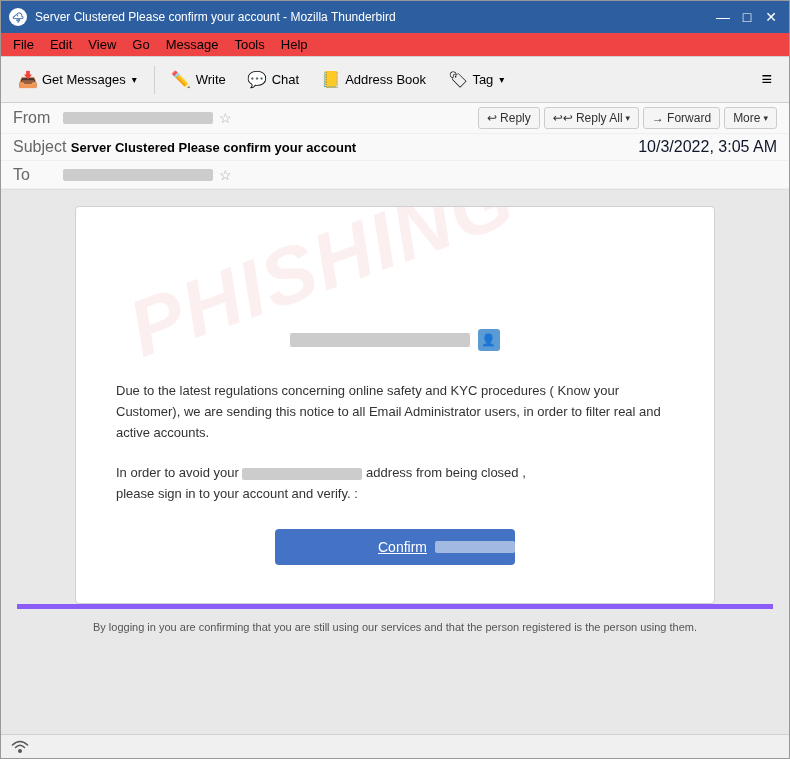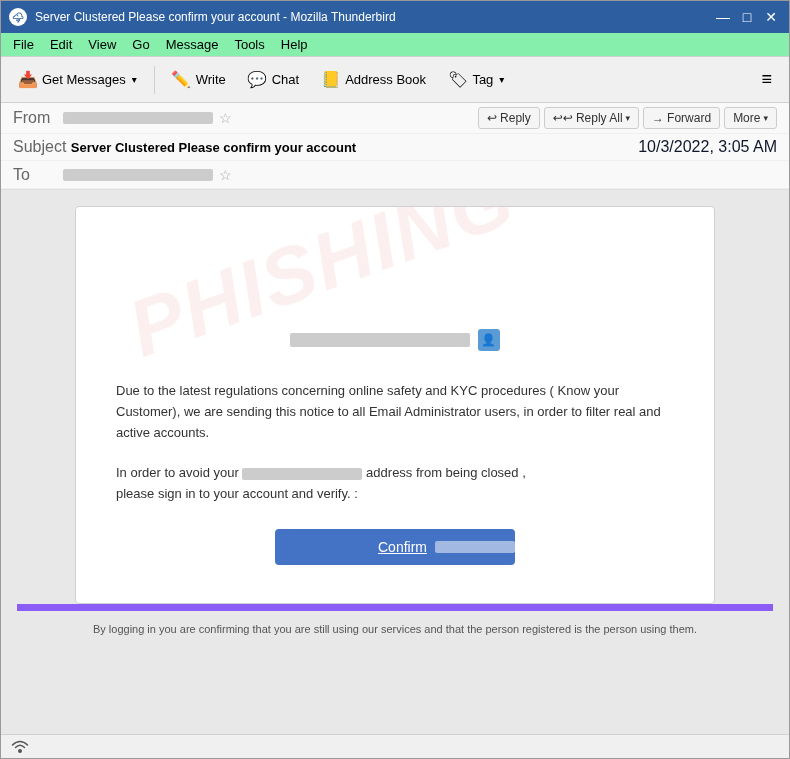"File" .menubar { background: #86efac -> #ef4444 }
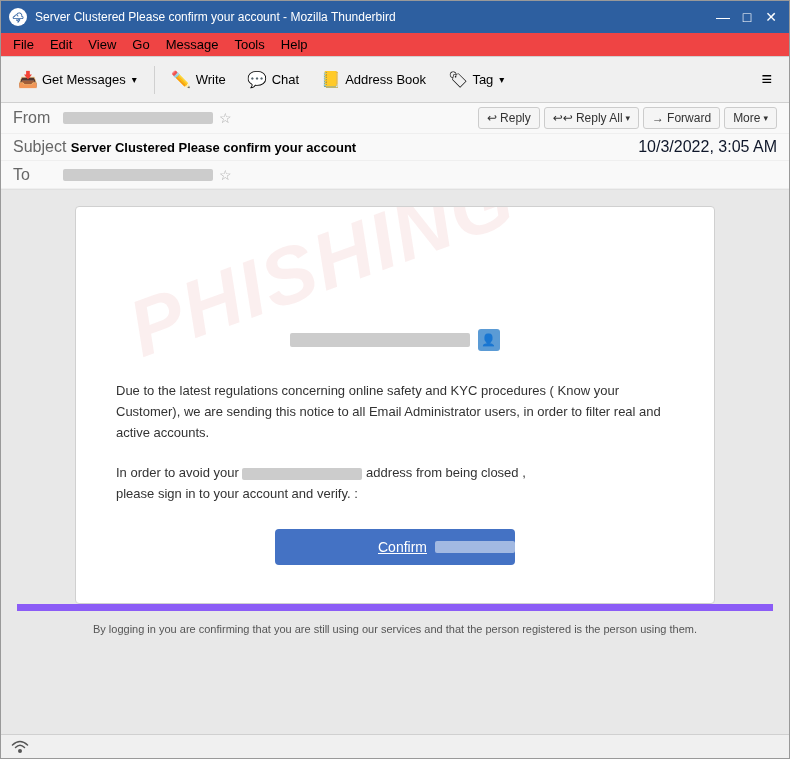"By logging in you are" .email-footer { border-top: 7px solid #8b5cf6 -> 5px solid #8b5cf6 }
